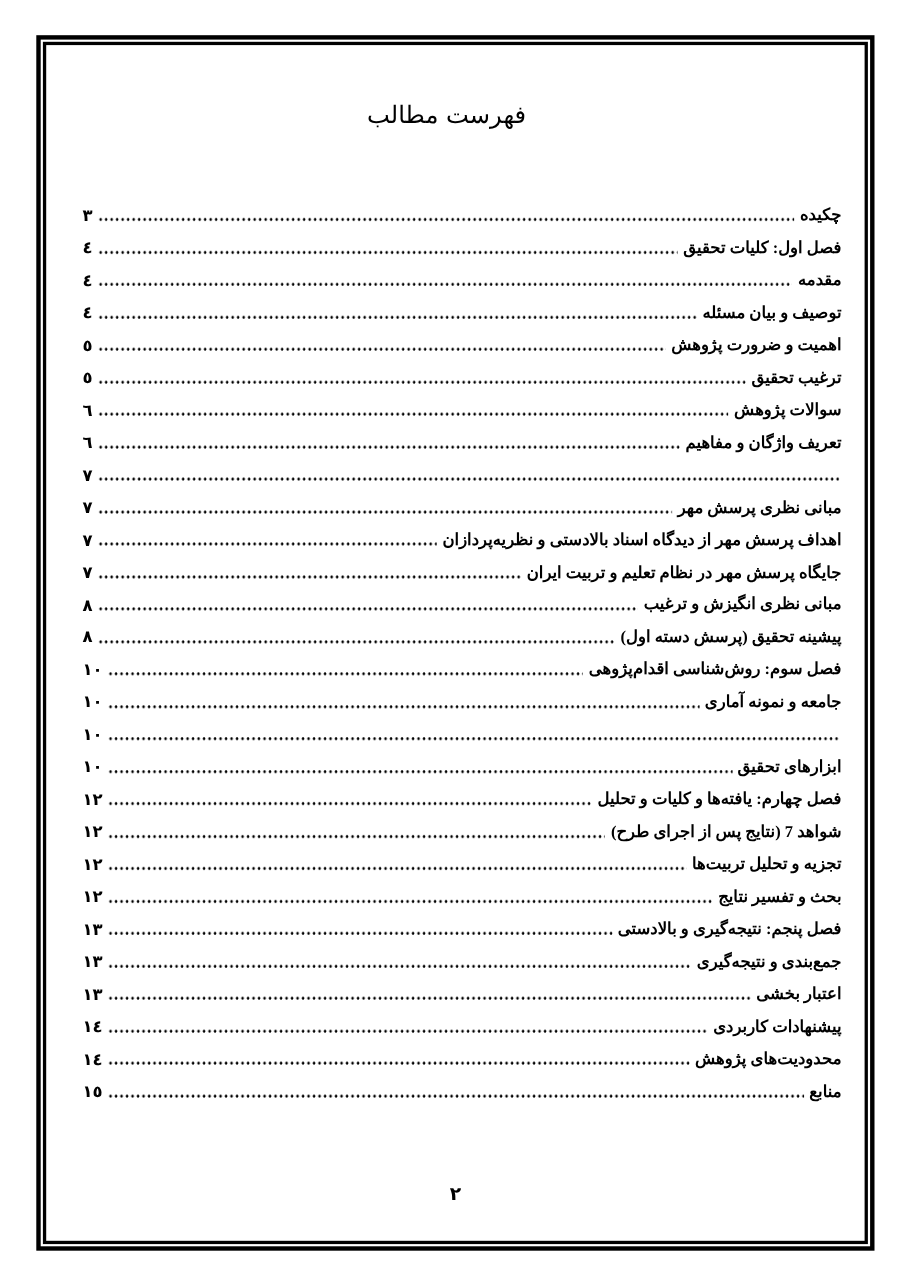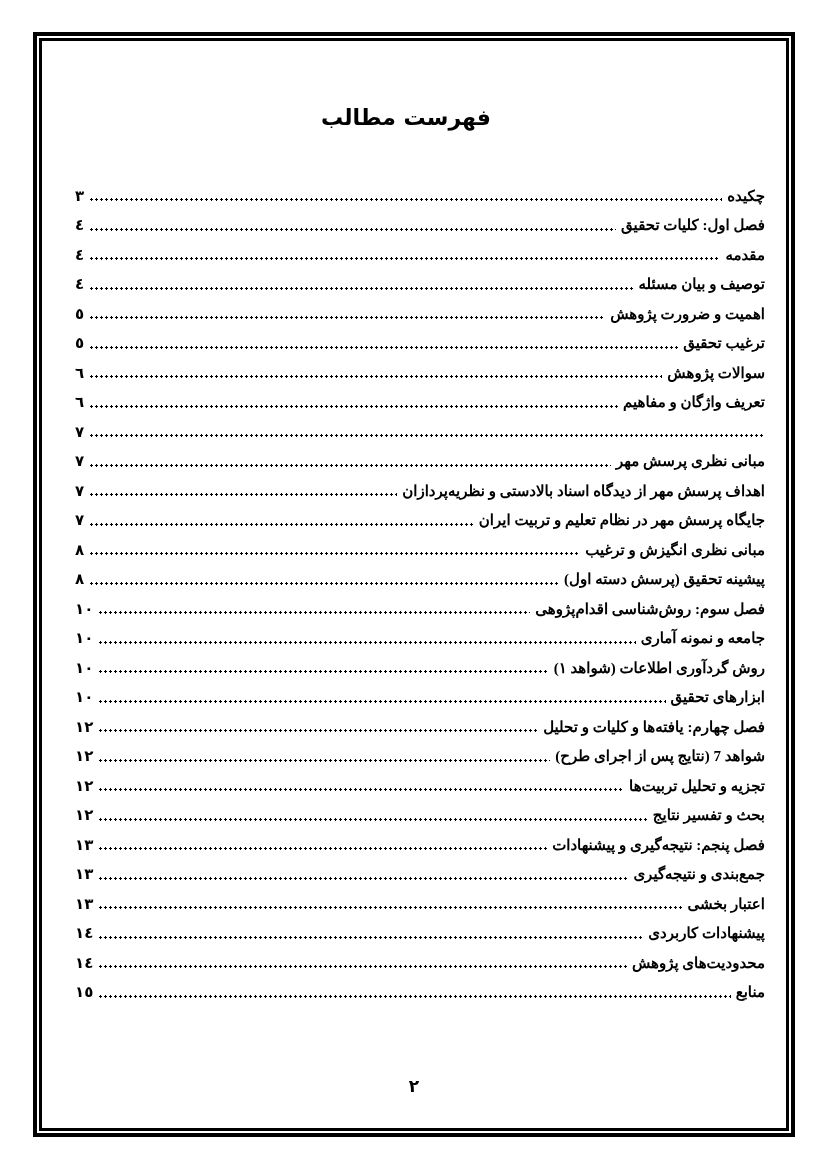"فهرست مطالب" .doc-title { font-weight: bold -> normal; margin: 12px -> 0 }
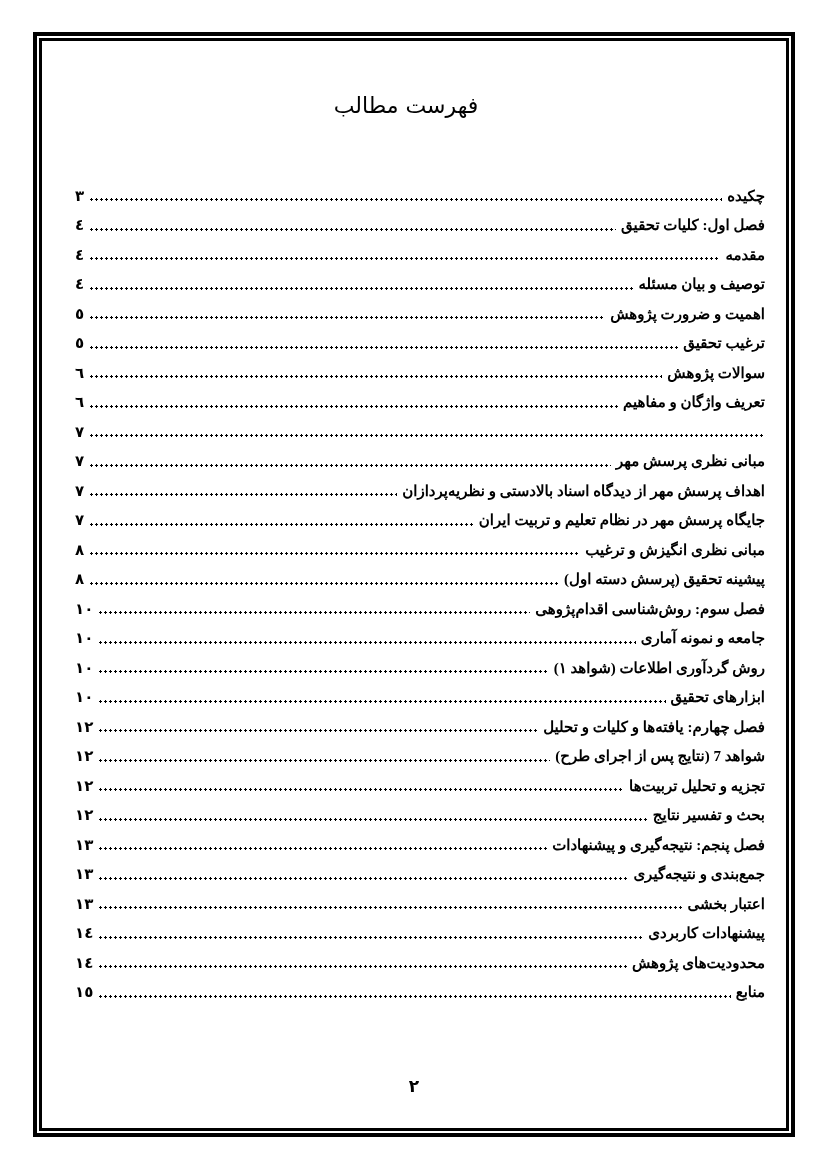"روش گردآوری اطلاعات (شواهد ١)" span.entry-label { html: <span>روش گردآوری اطلاعات (شواهد ١)</span> -> none }
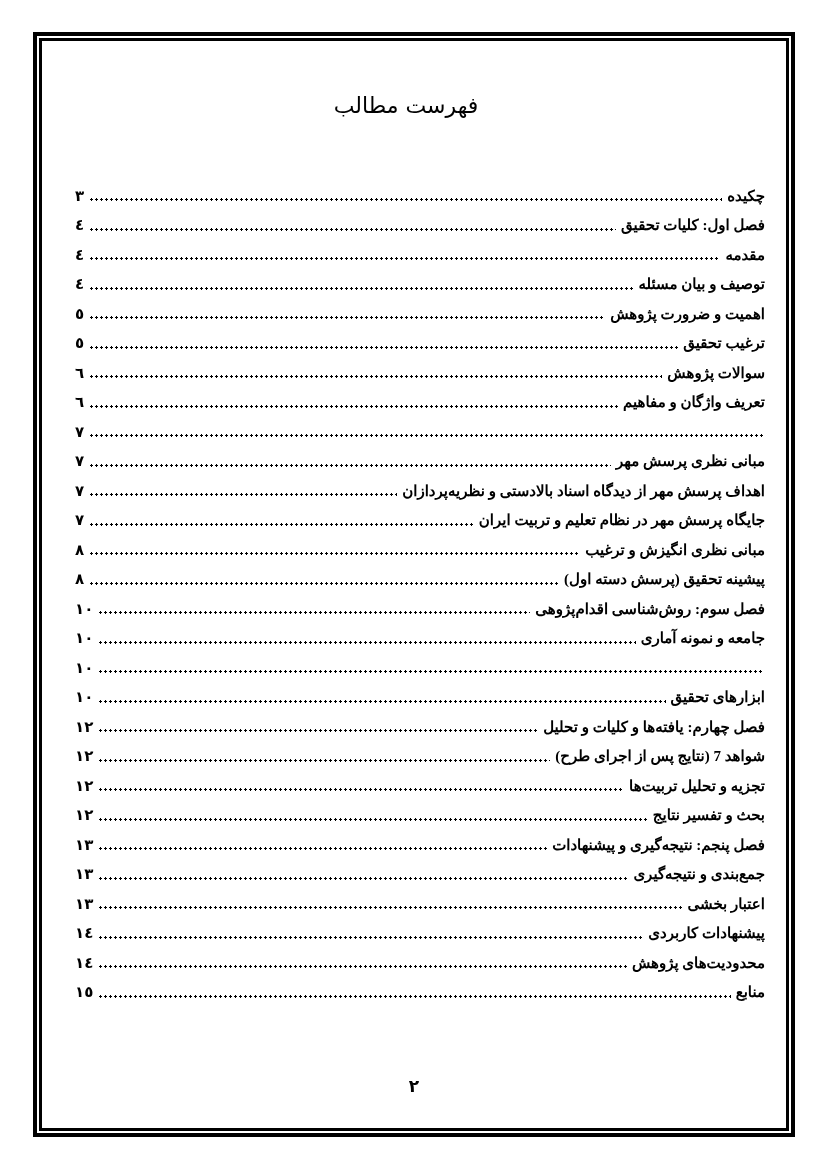"فصل پنجم: نتیجه‌گیری و پیشنهادات" span.entry-label { text: پیشنهادات -> بالادستی }
